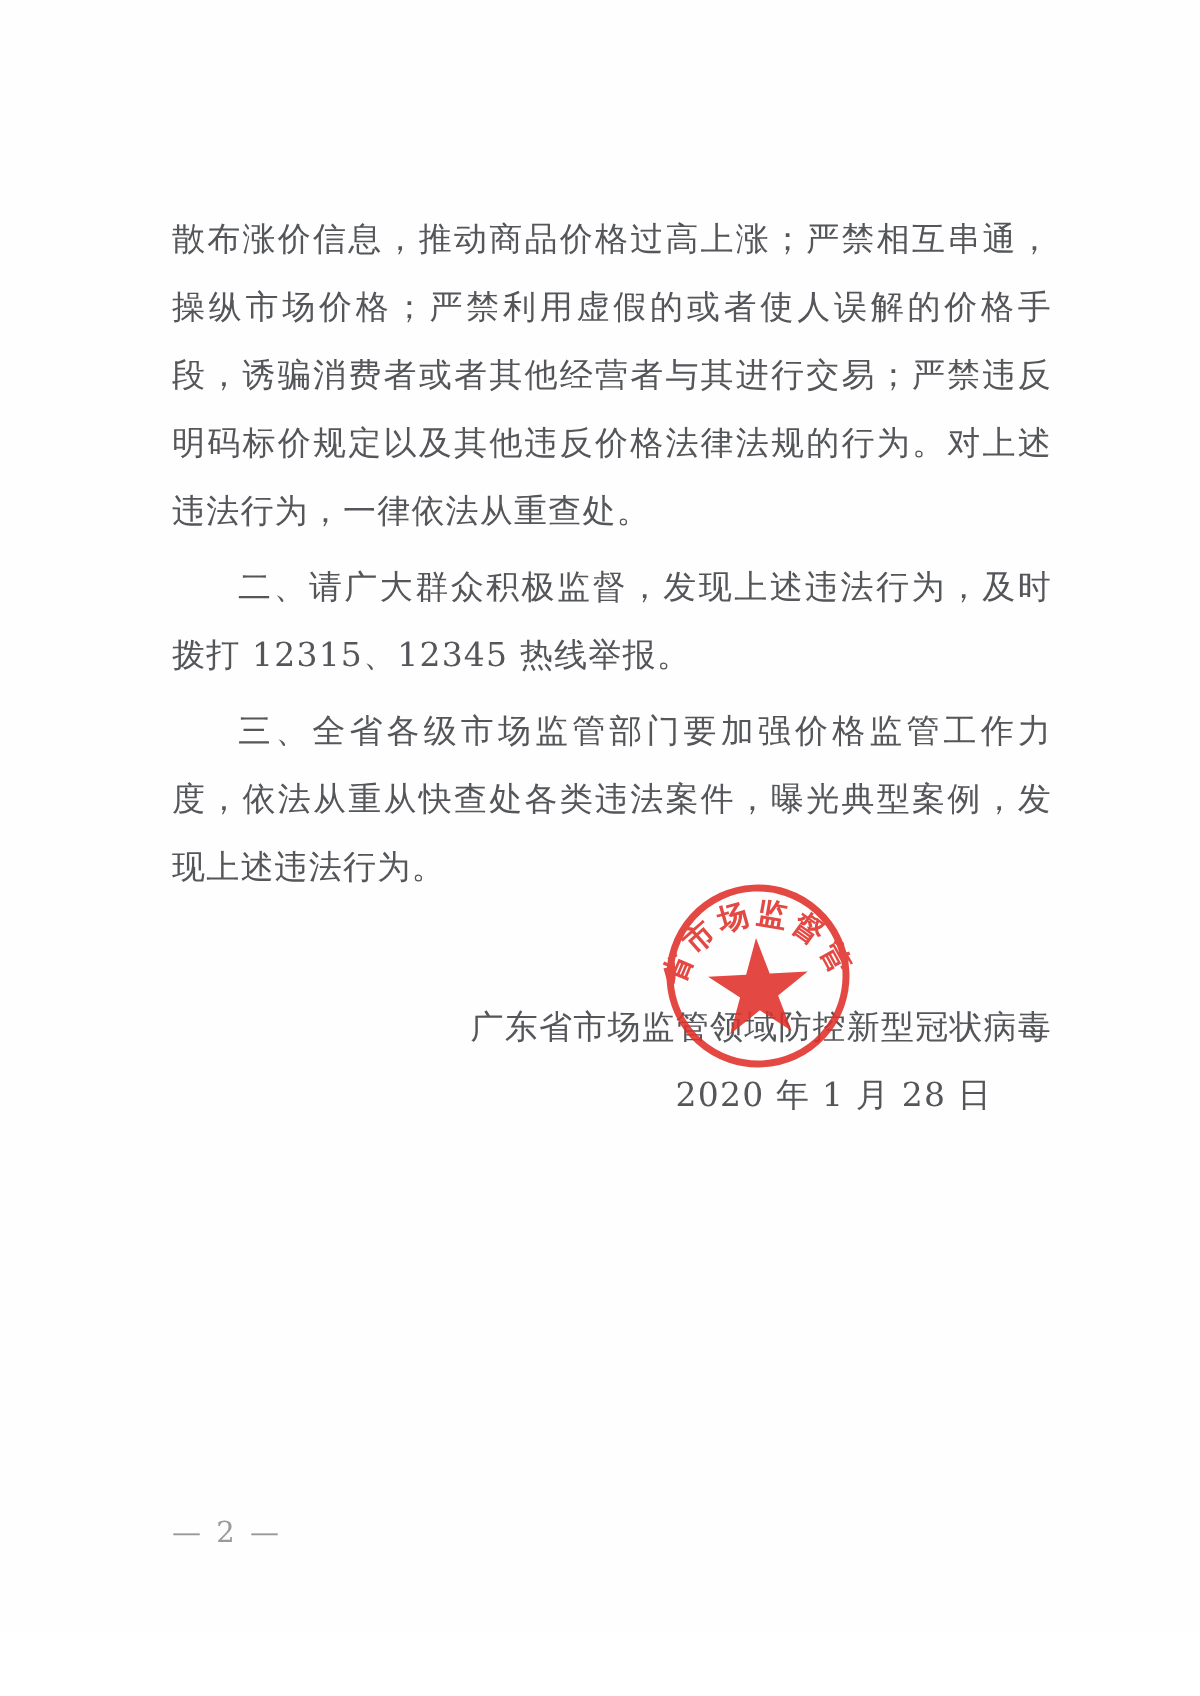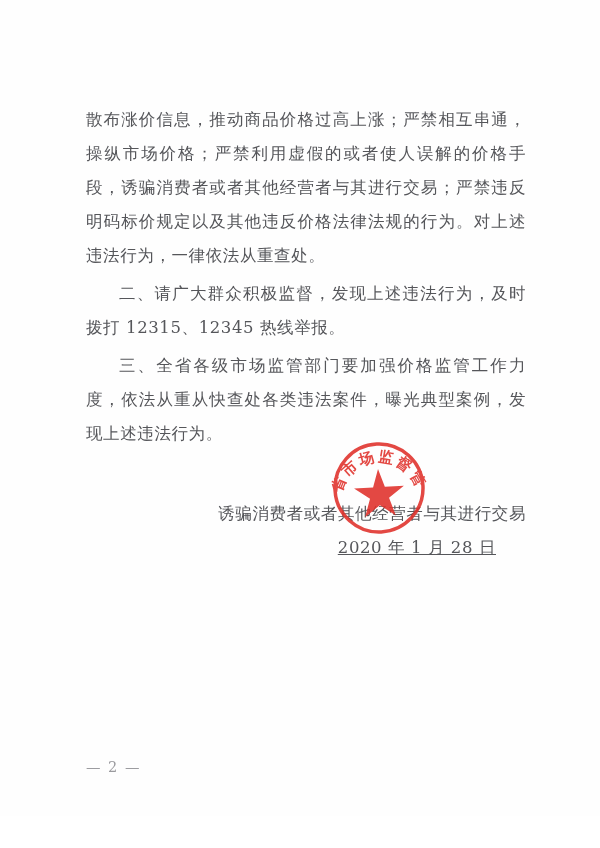"诱骗消费者或者其他经营者与其进行交易" div.sign-line { text: 诱骗消费者或者其他经营者与其进行交易 -> 广东省市场监管领域防控新型冠状病毒 }
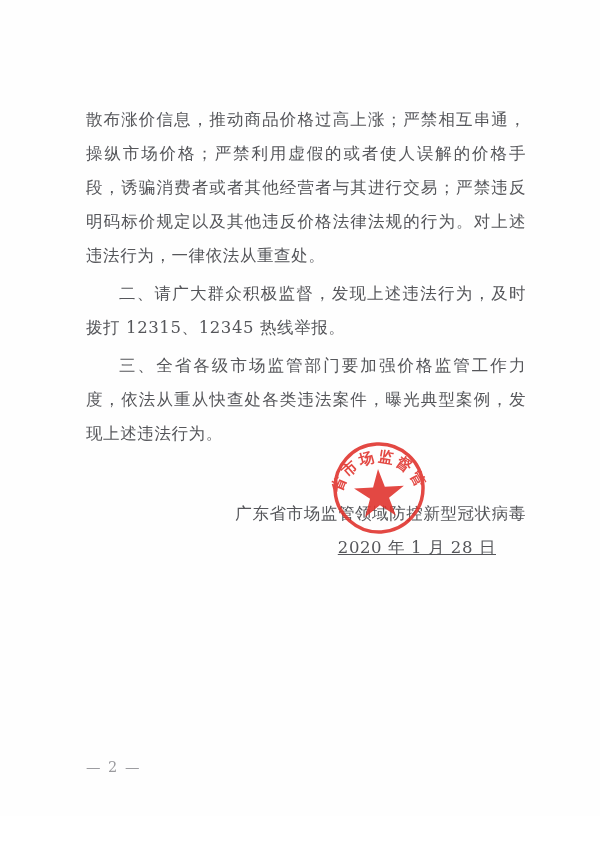"2020 年 1 月 28" .date-line { text-decoration: underline -> none }
